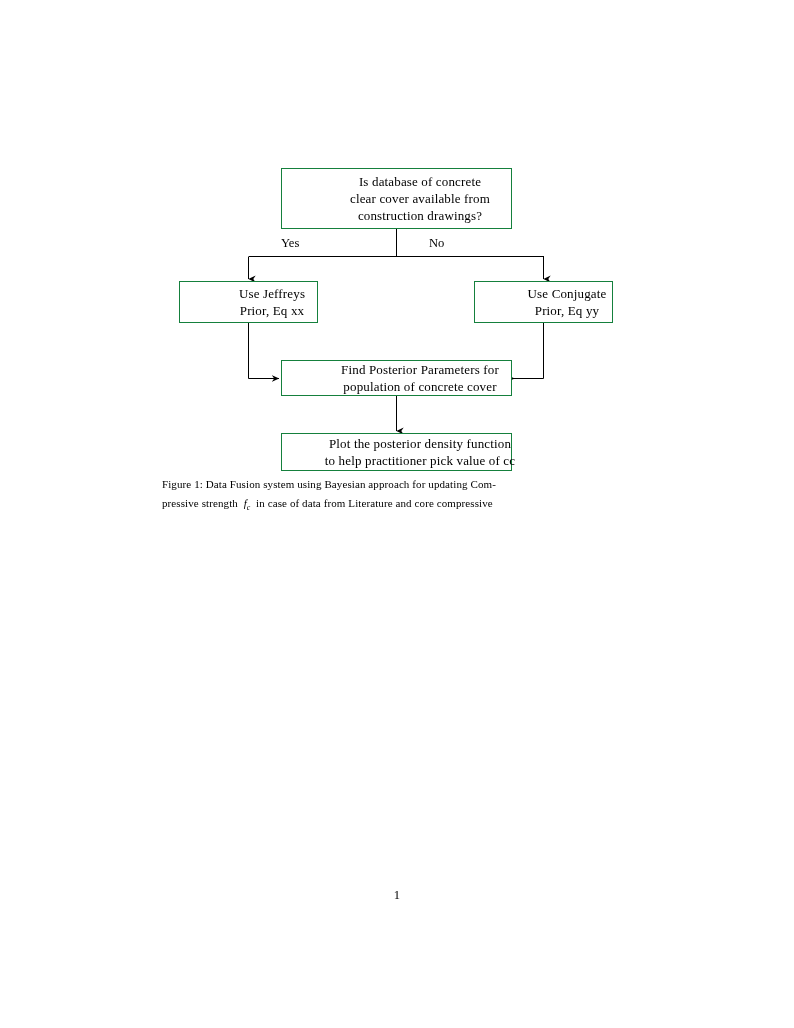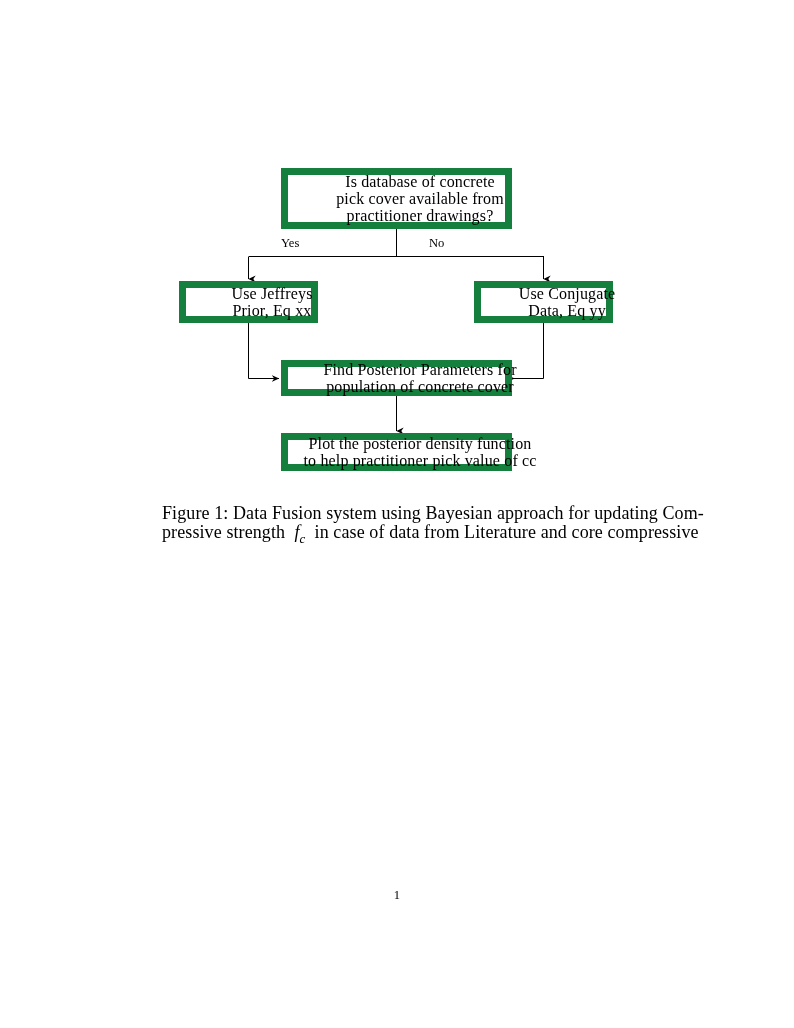"Is database of concrete" .node-box { border: 7px solid #15803d -> 1px solid #15803d; font-size: 16px -> 13px }
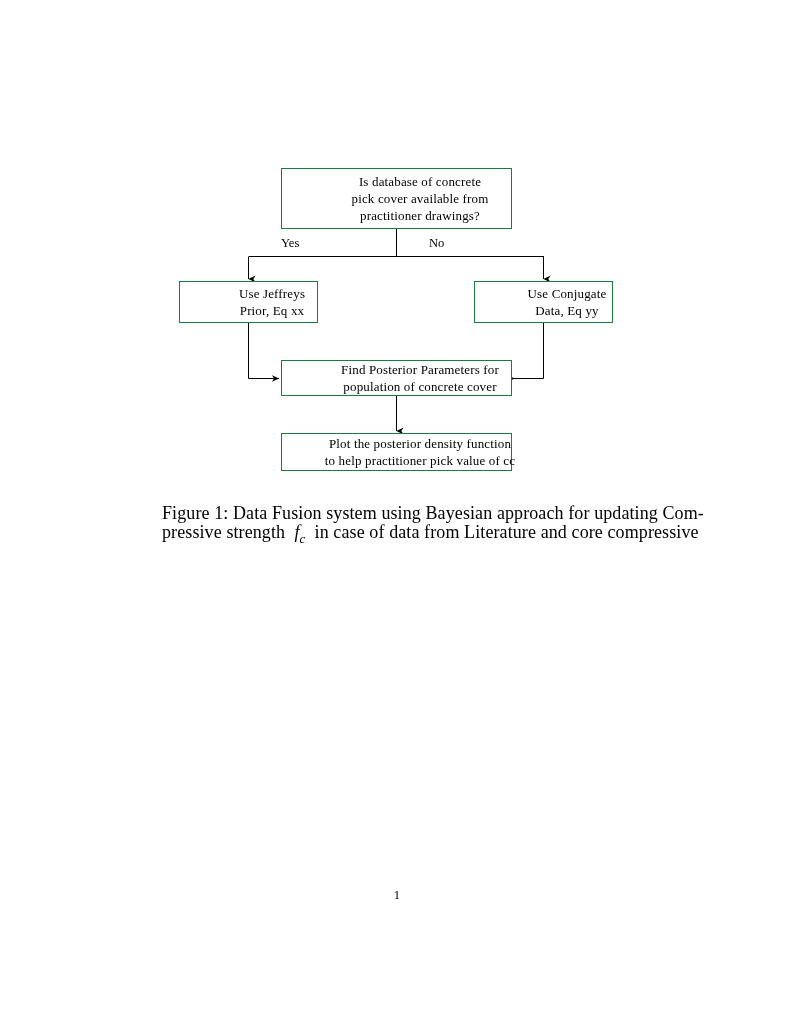"pick cover available from" span.ln { text: pick -> clear }
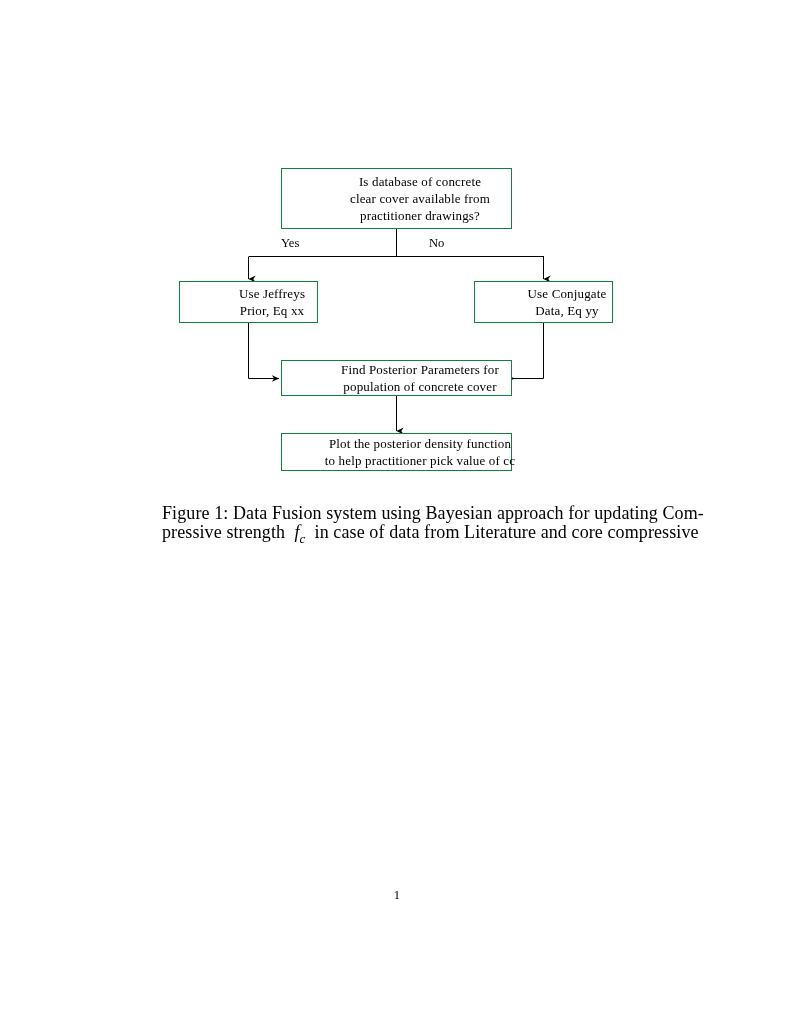"practitioner drawings?" span.ln { text: practitioner -> construction }
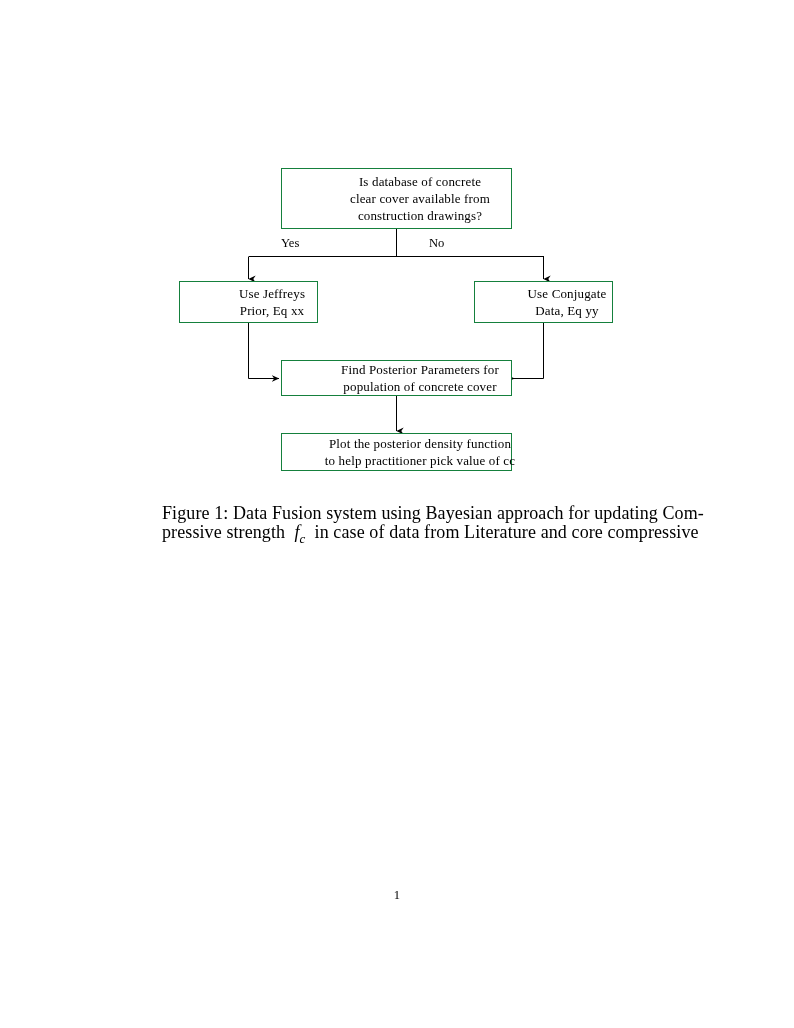"Data, Eq yy" span.ln { text: Data -> Prior }
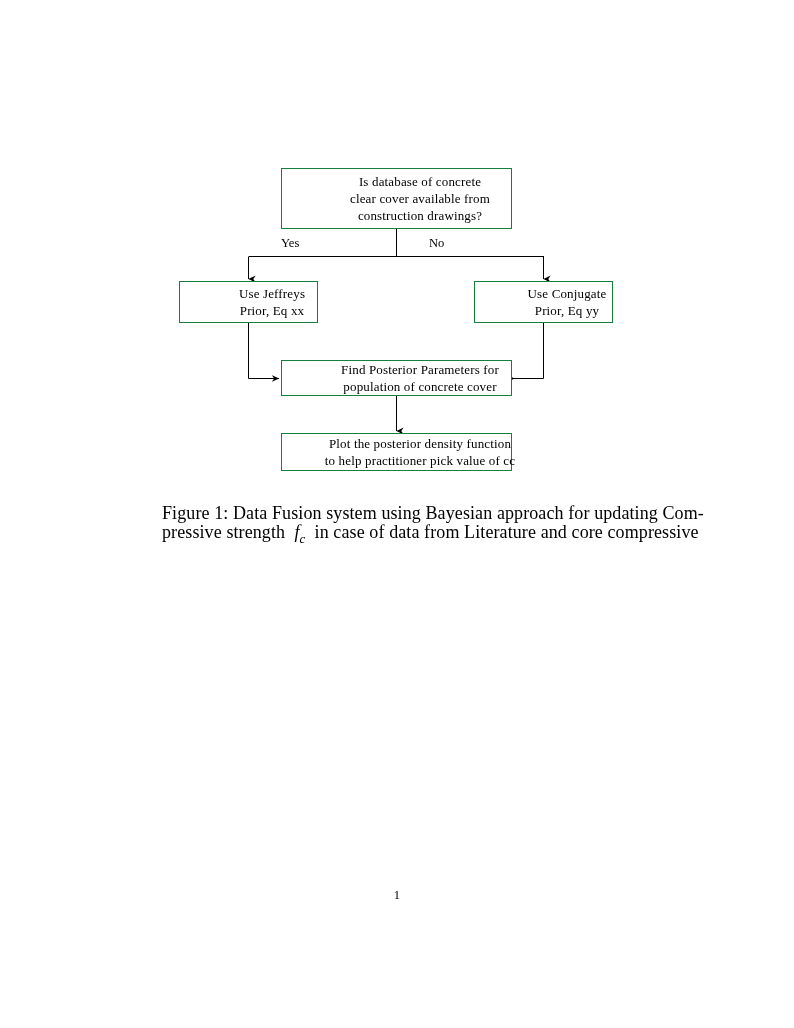"Figure 1: Data Fusion system" #caption { font-size: 18px -> 11px; top: 504px -> 475px }
